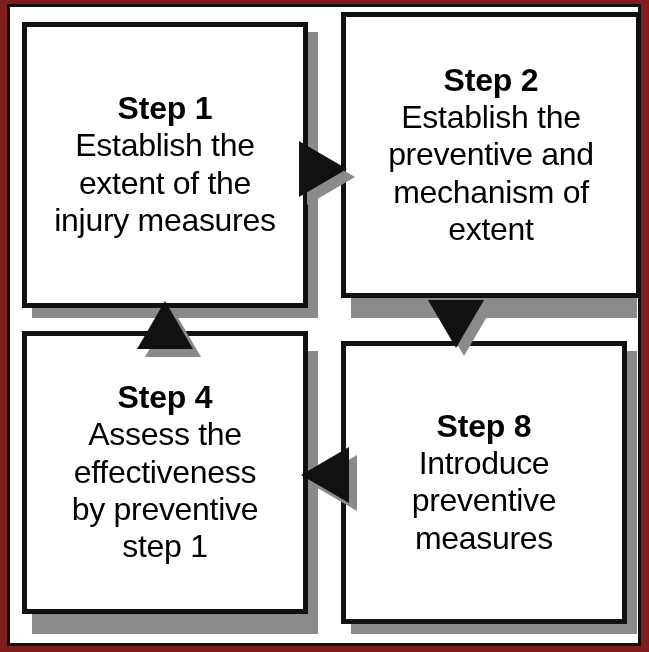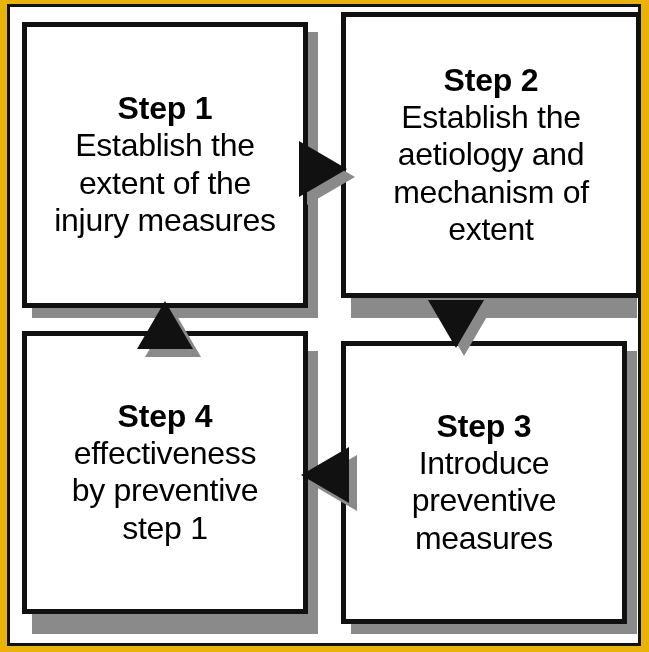"Step 1" #diagram-root { background: #eab308 -> #7f1d1d }
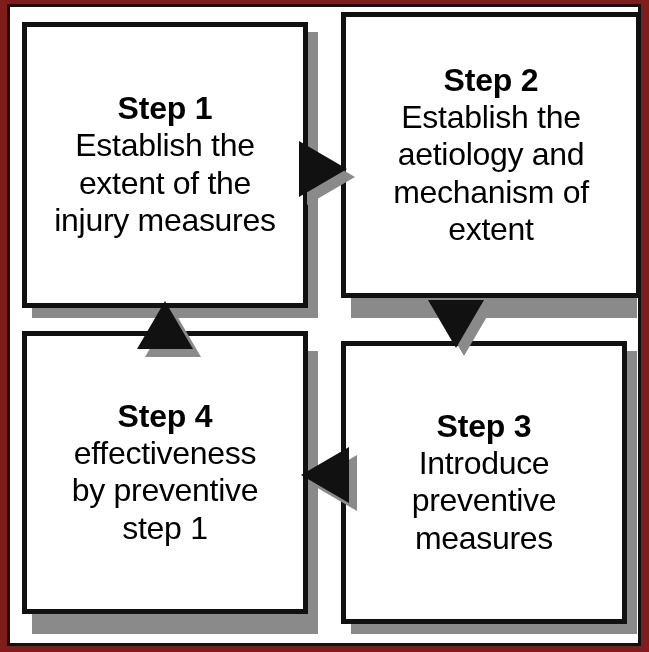"aetiology and" span.ln { text: aetiology -> preventive }
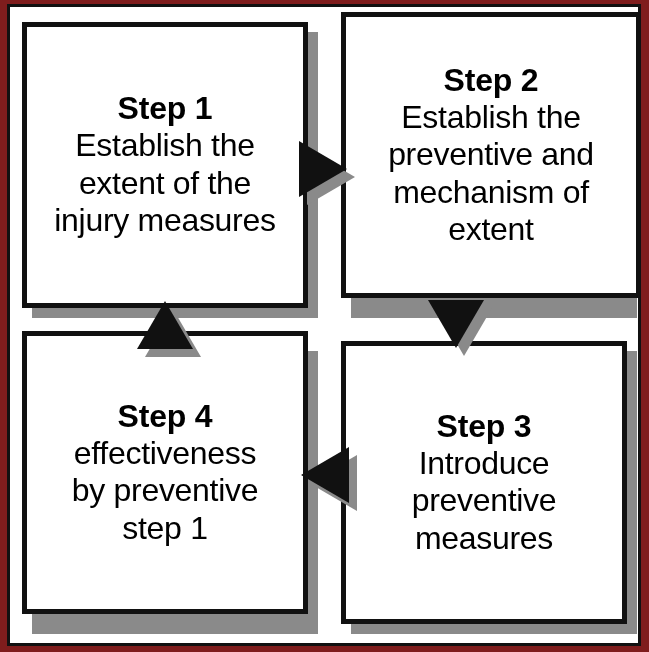"Assess the" span.ln { html: none -> <span>Assess the</span> }
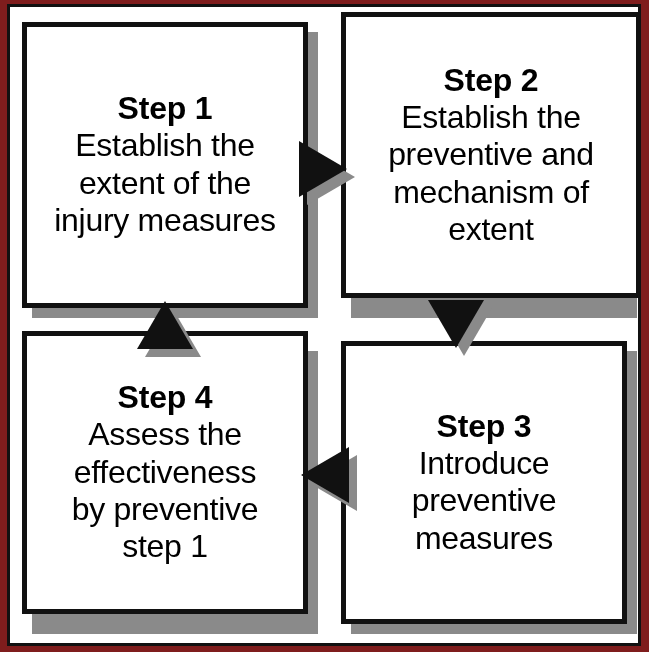"Step 3" div.step-title { text: 3 -> 8 }
